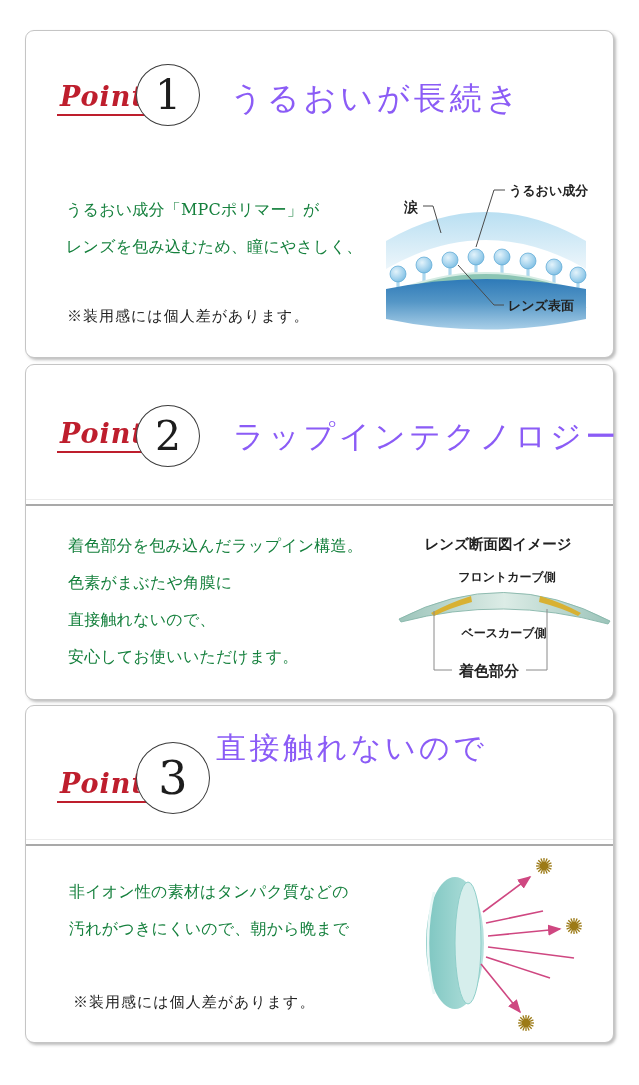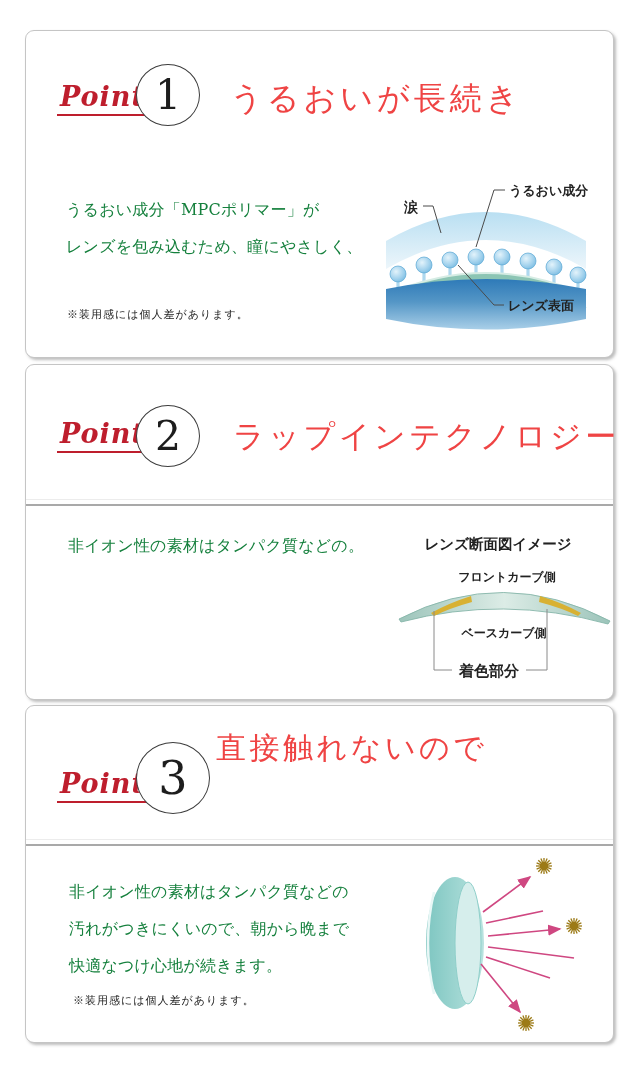"うるおいが長続き" .point-title { color: #ef4444 -> #8b5cf6 }
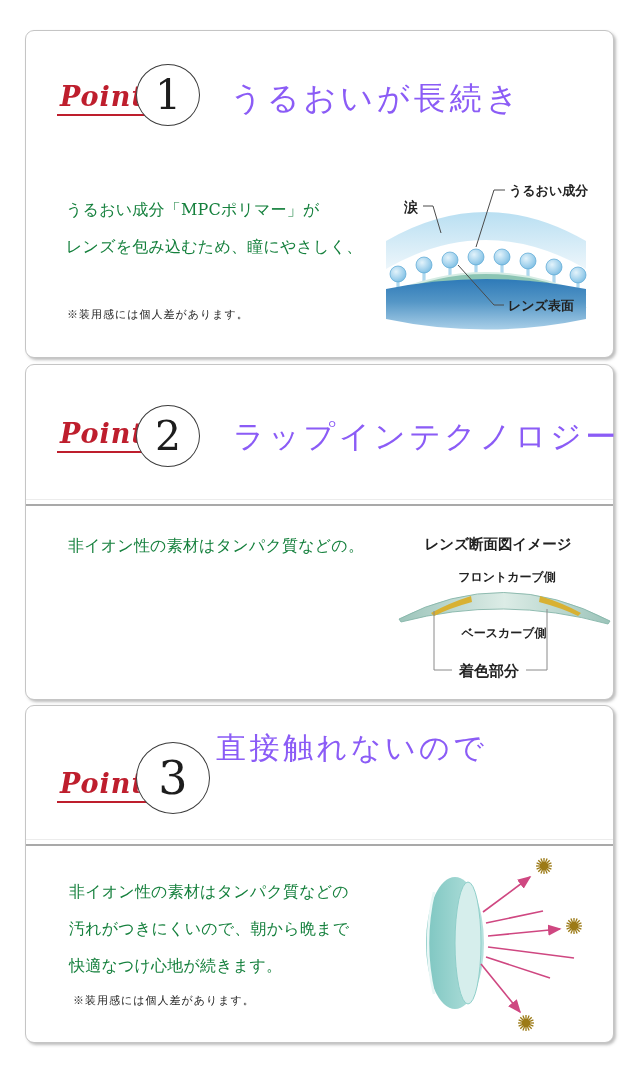"※装用感には個人差があります。" .footnote { font-size: 11px -> 15px }
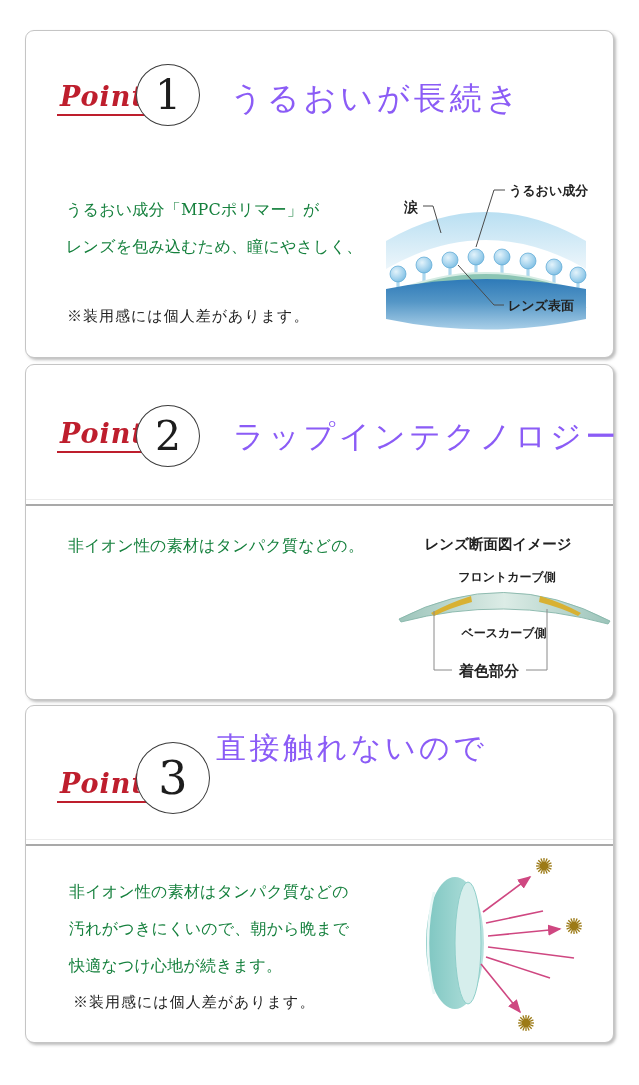"非イオン性の素材はタンパク質などの。" div { text: 非イオン性の素材はタンパク質などの -> 着色部分を包み込んだラップイン構造 }
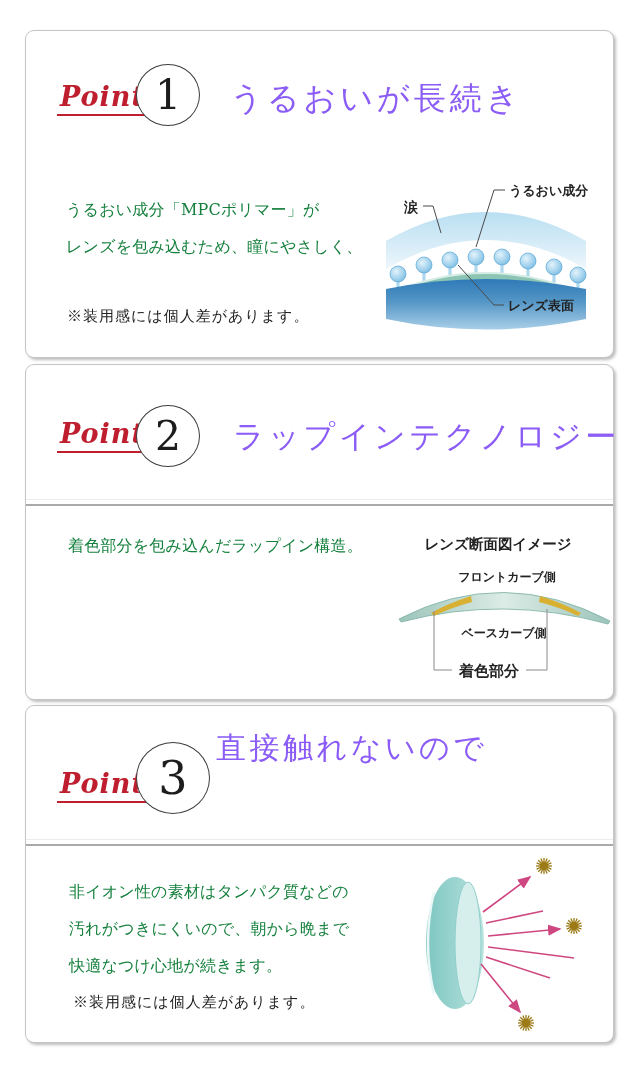"色素がまぶたや角膜に" div { html: none -> <div>色素がまぶたや角膜に</div> }
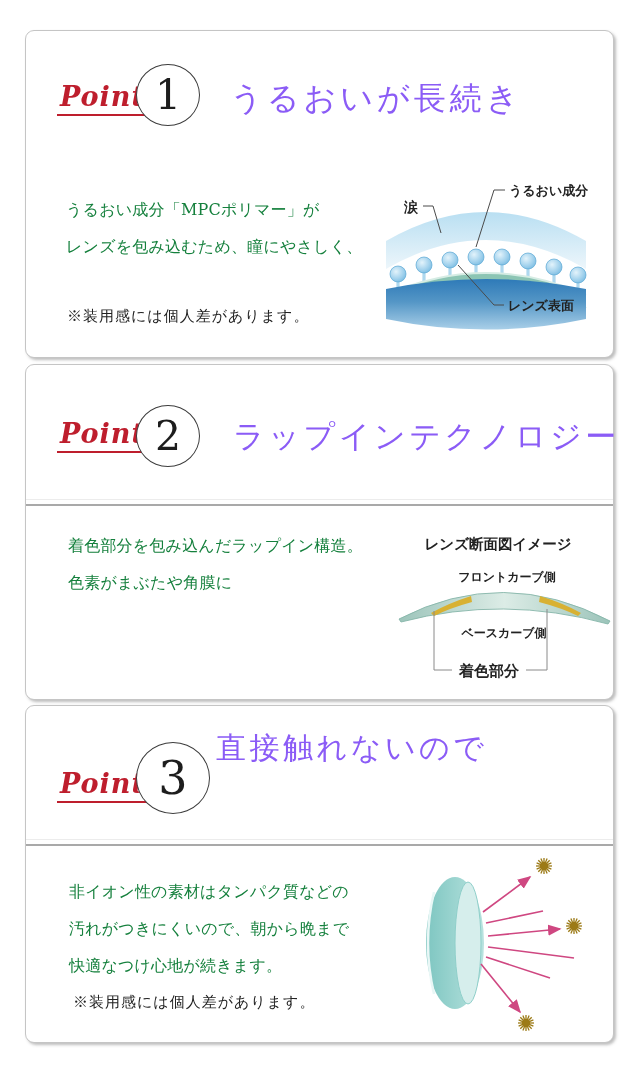"直接触れないので、" div { html: none -> <div>直接触れないので、</div> }
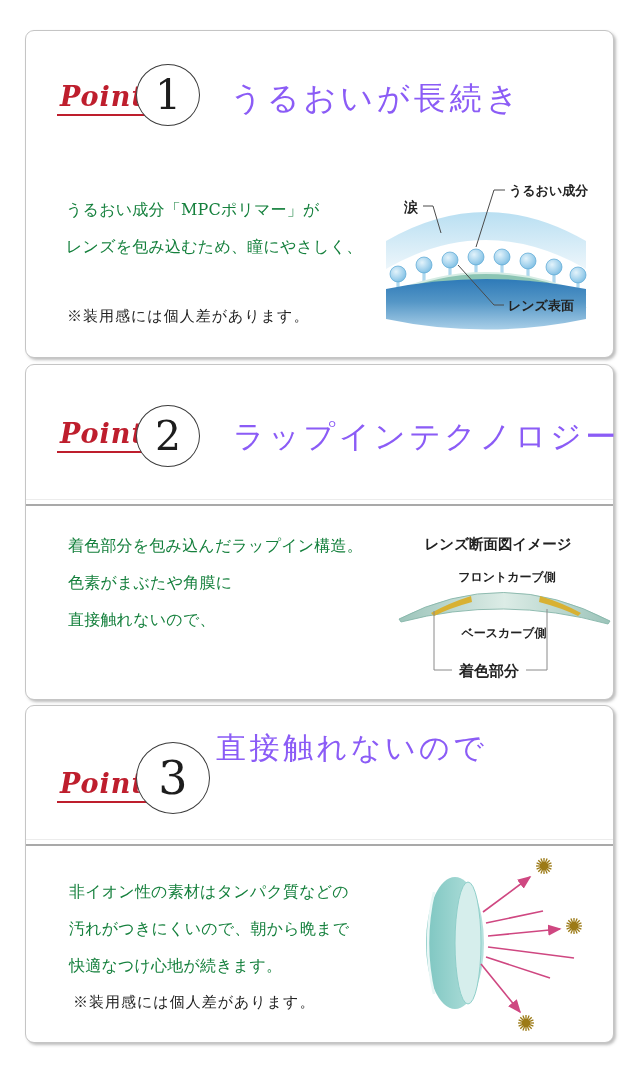"安心してお使いいただけます。" div { html: none -> <div>安心してお使いいただけます。</div> }
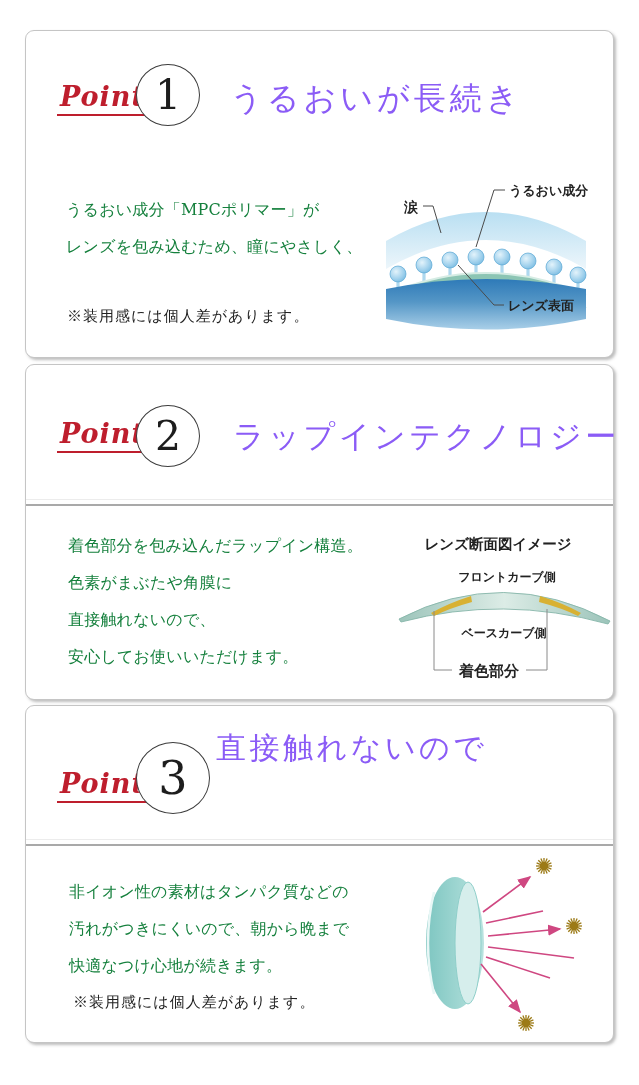"快適なつけ心地が続きます。" div { html: <div>快適なつけ心地が続きます。</div> -> none }
